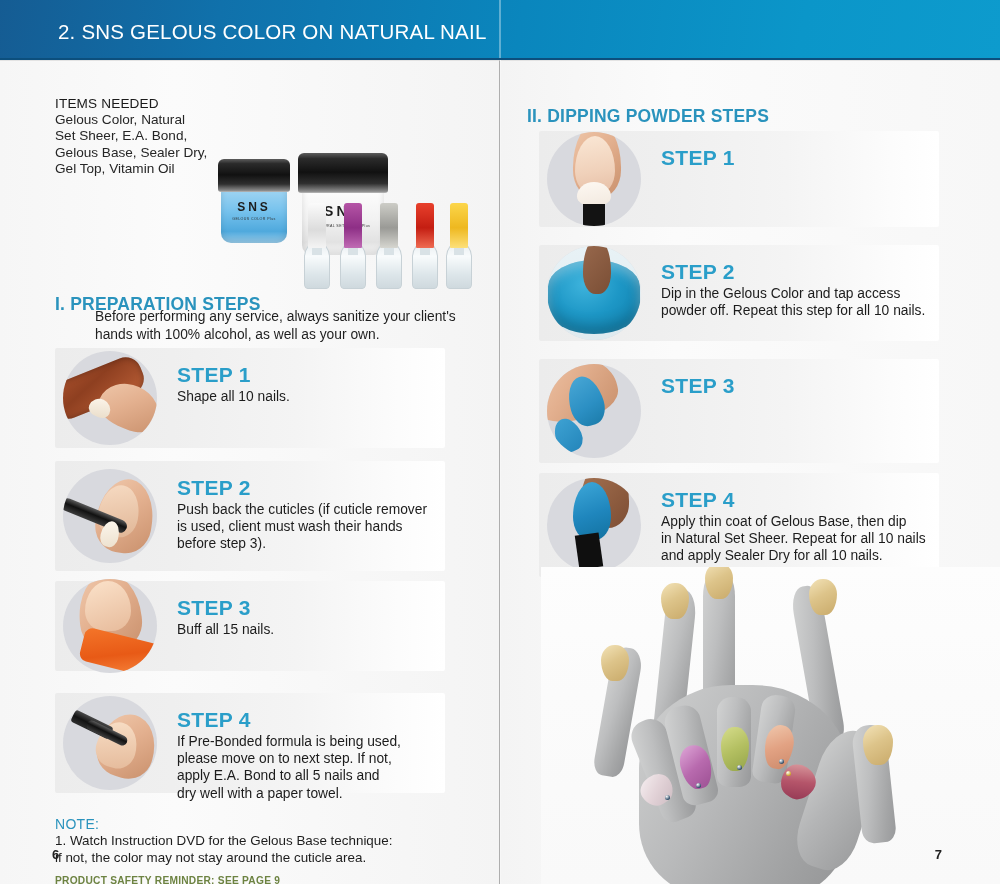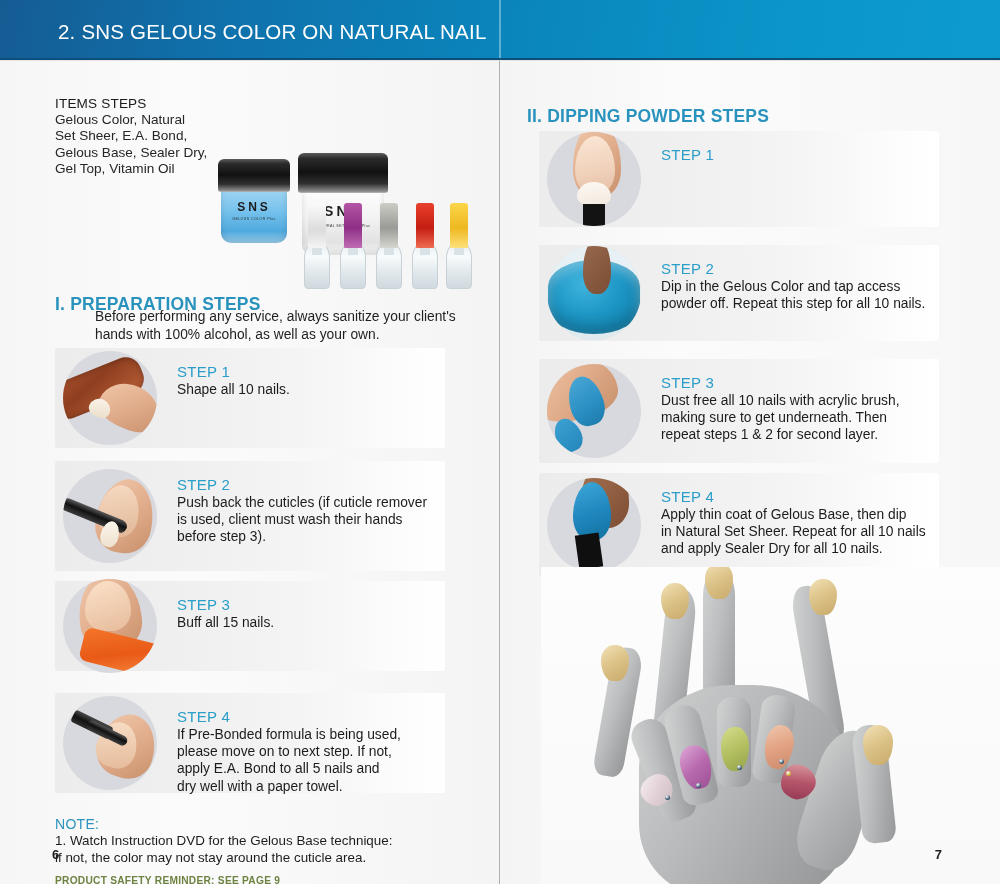"ITEMS STEPS" div.items-title { text: STEPS -> NEEDED }
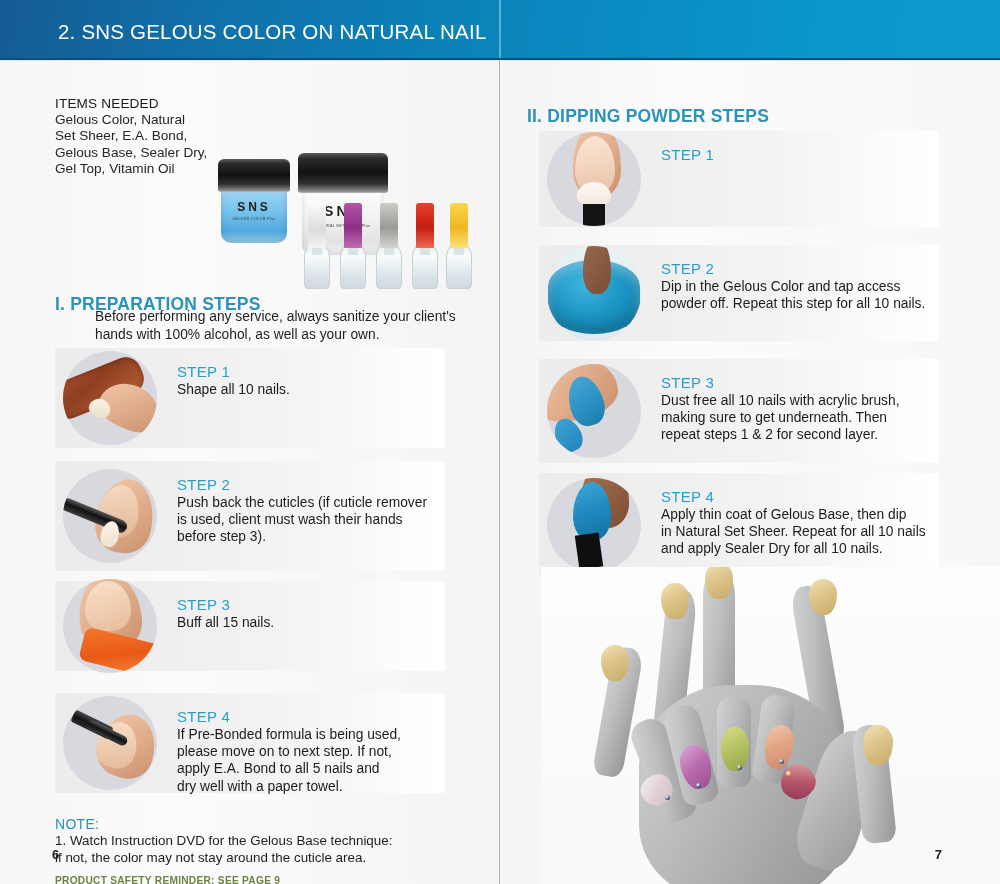"STEP 1" .step-title { font-size: 15px -> 21px; font-weight: 400 -> 700 }
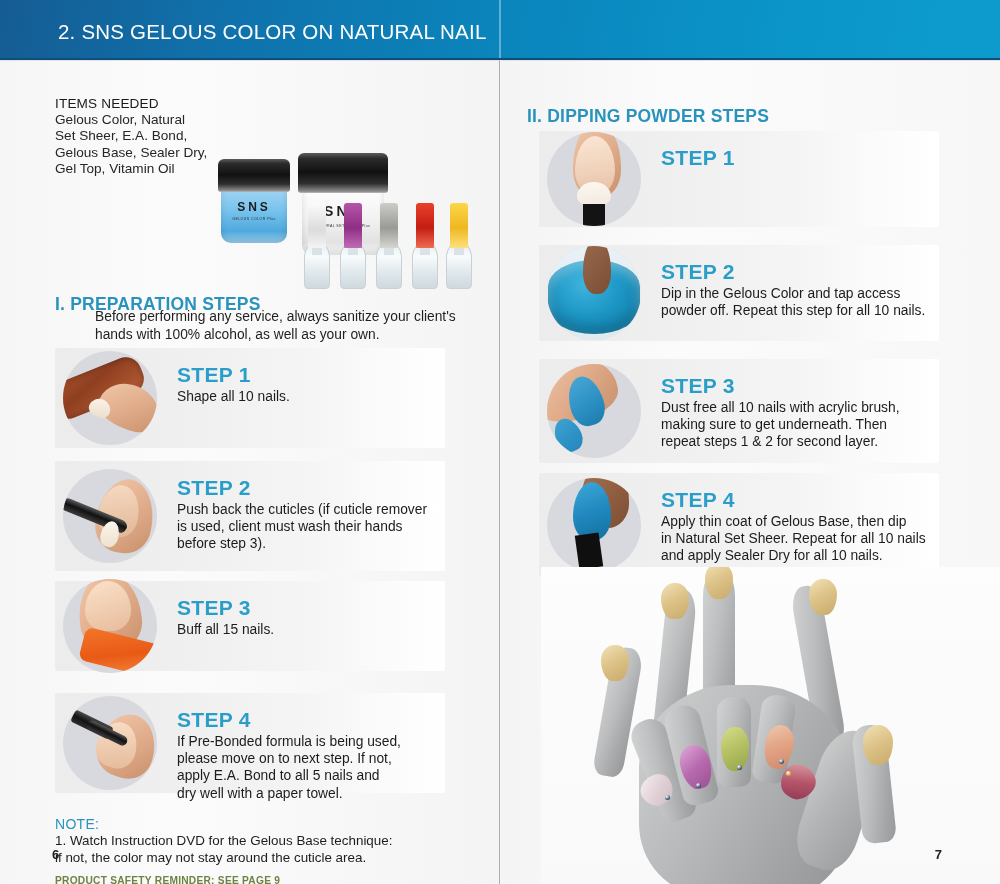"Dust free all 10 nails" div.step-text { html: <div>Dust free all 10 nails with acrylic brush, making sure to get underneath. Then repeat steps 1 &amp; 2 for second layer.</div> -> none }
